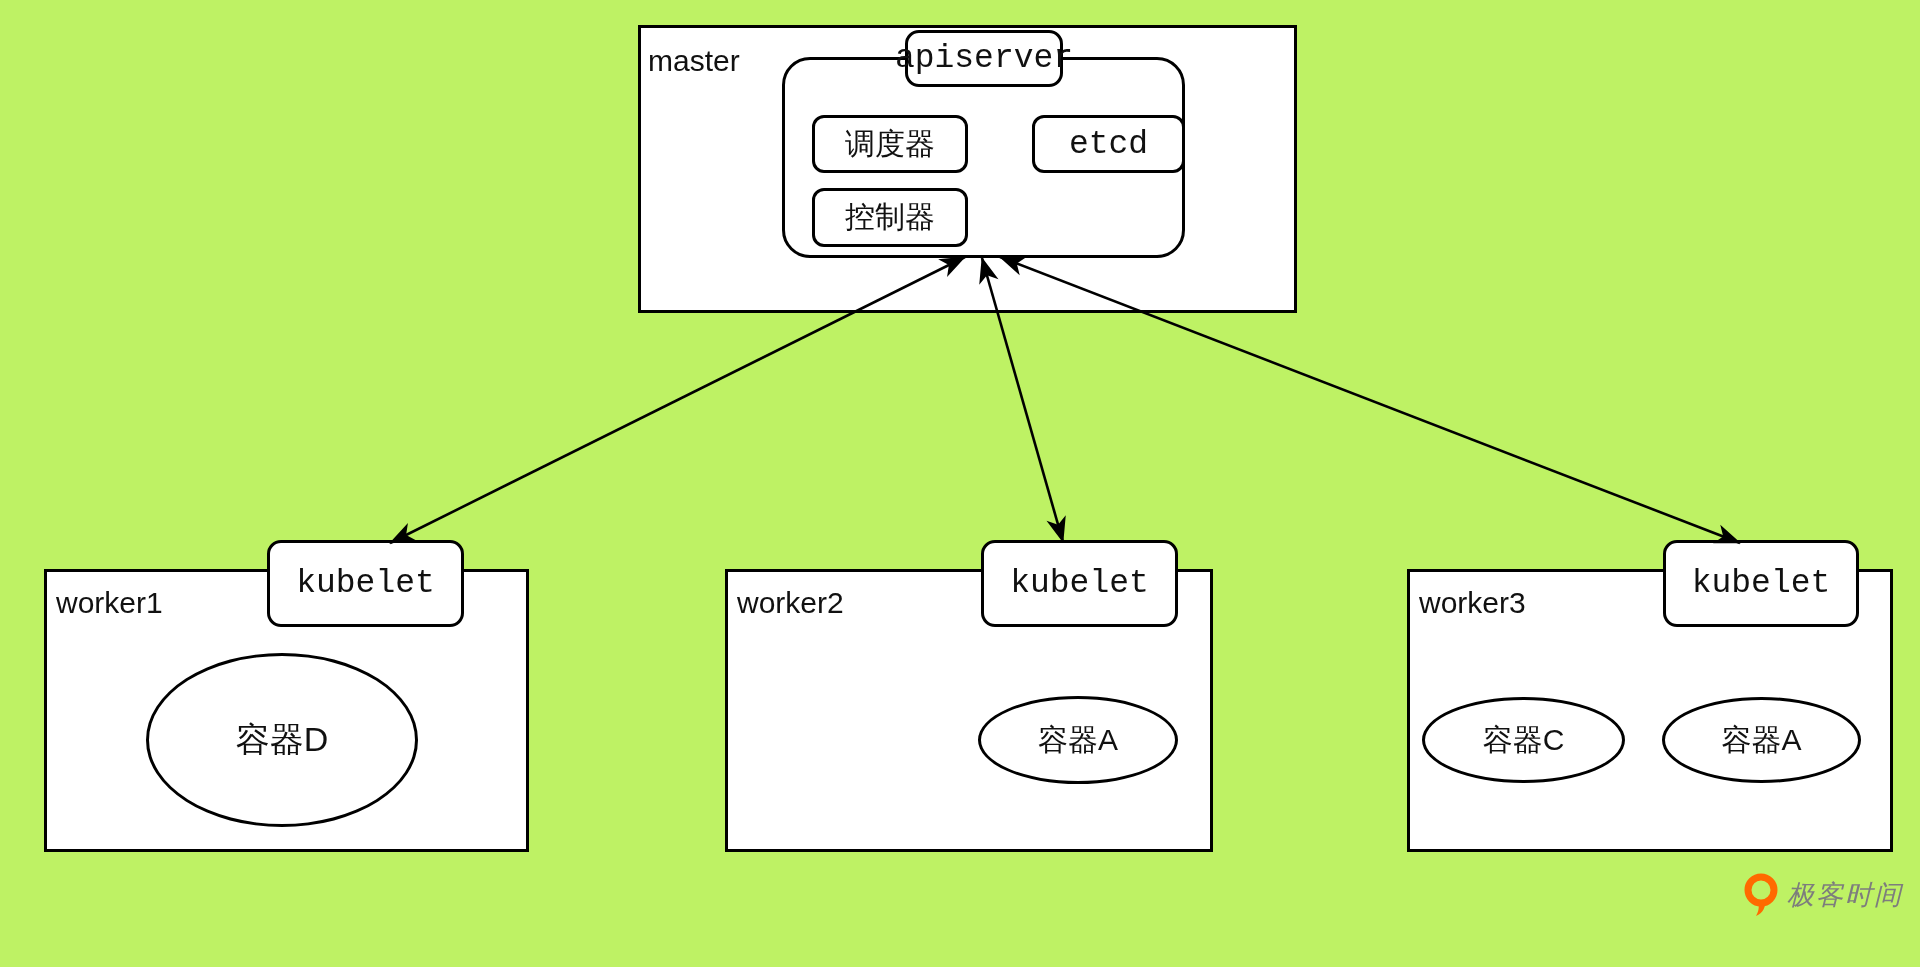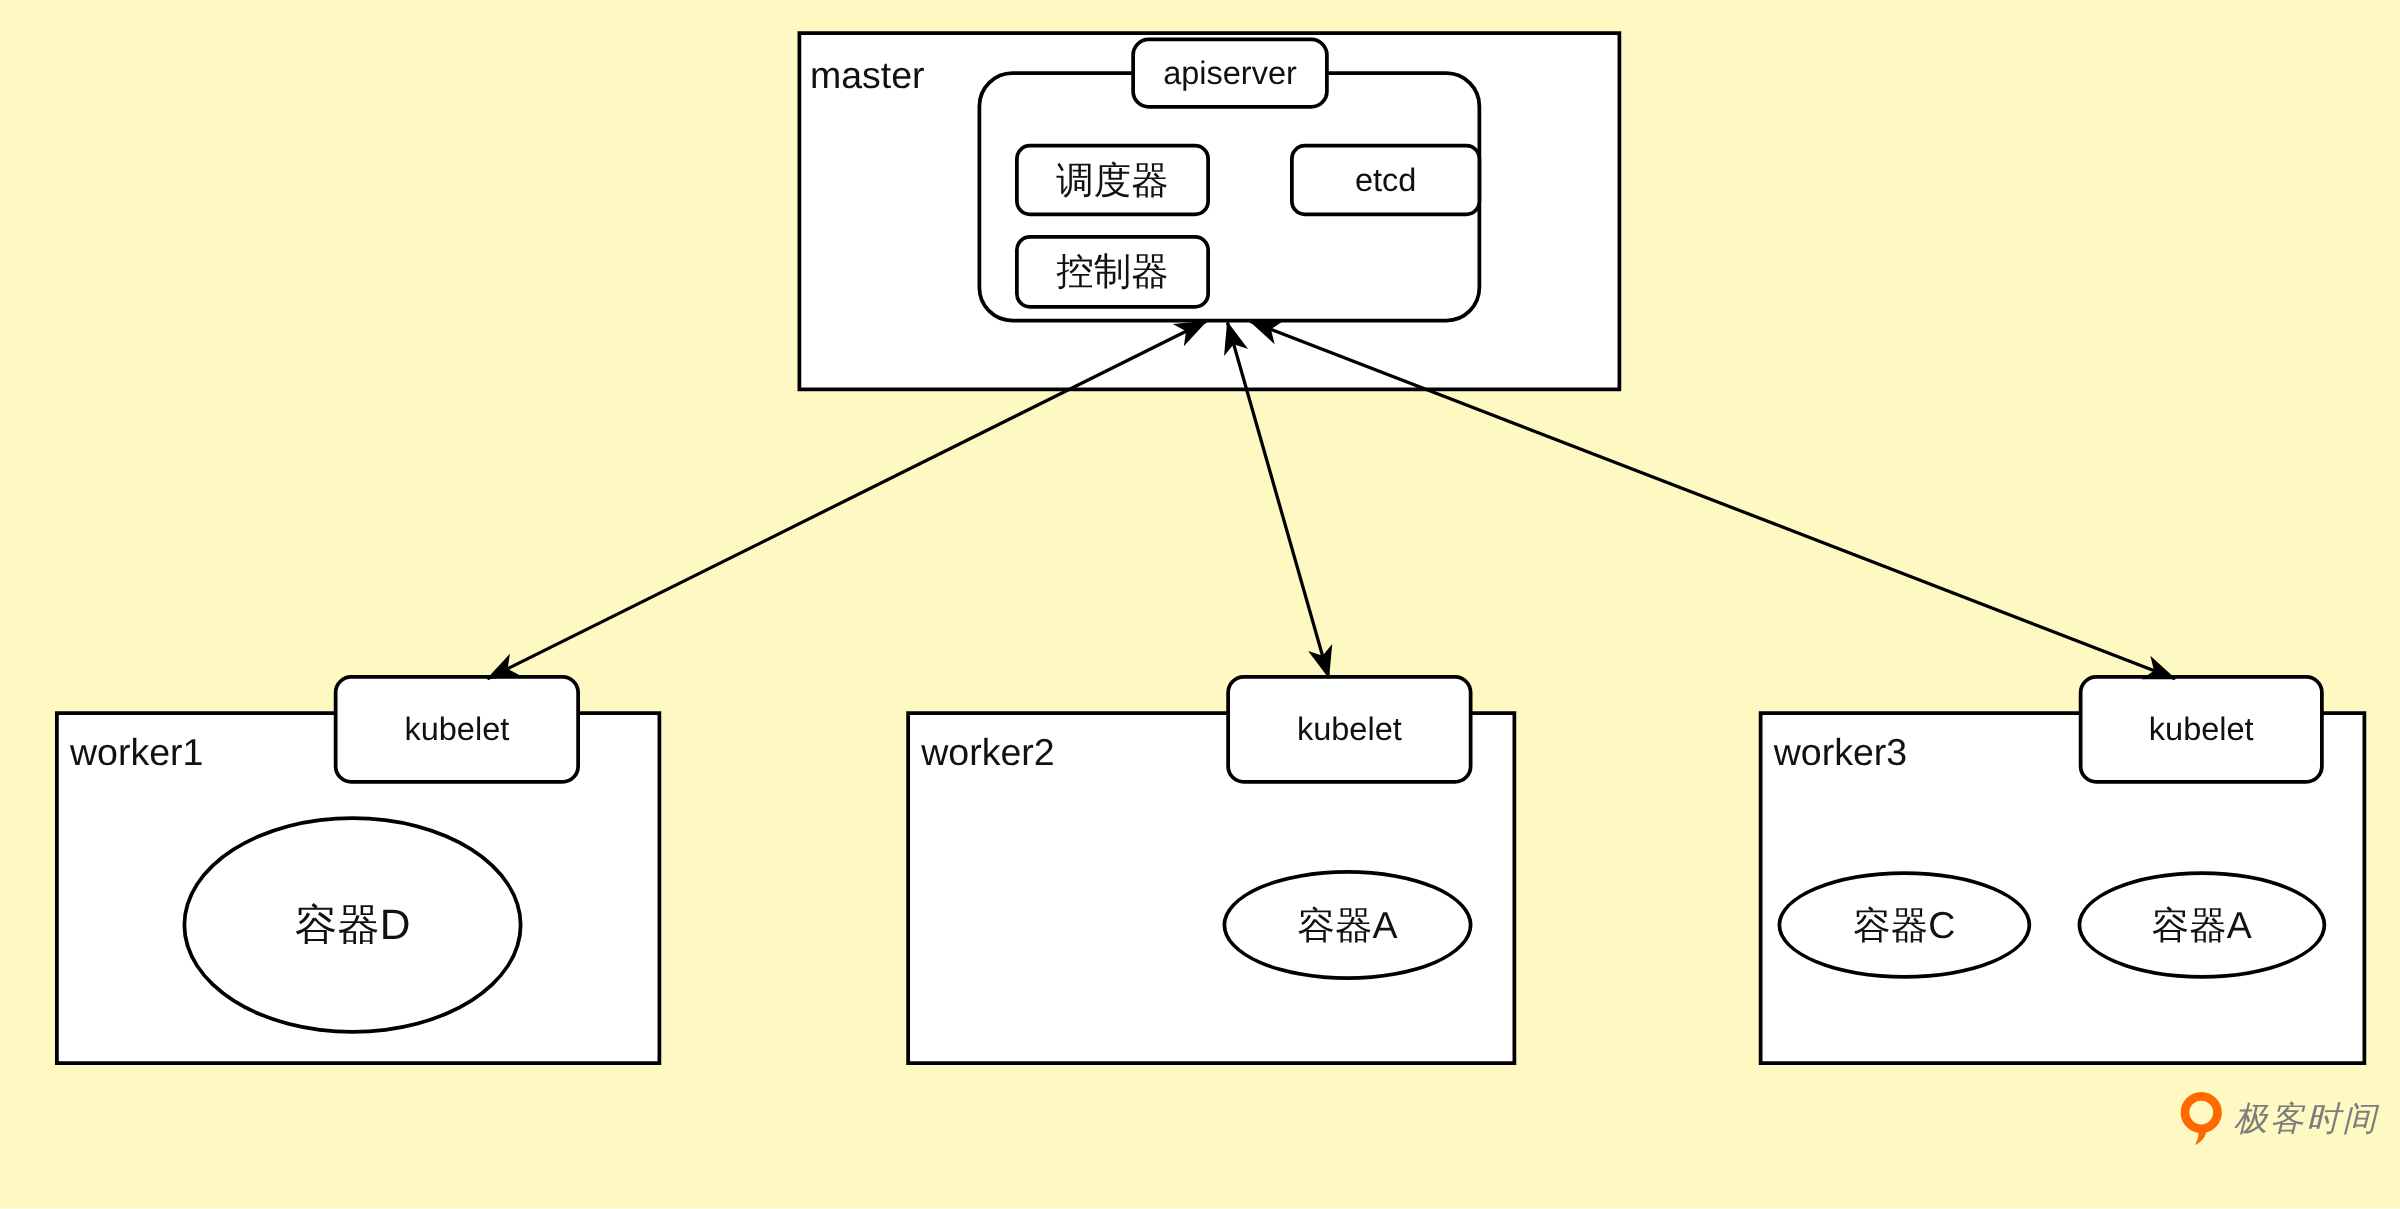"master" .canvas { background: #fef9c3 -> #bef264 }
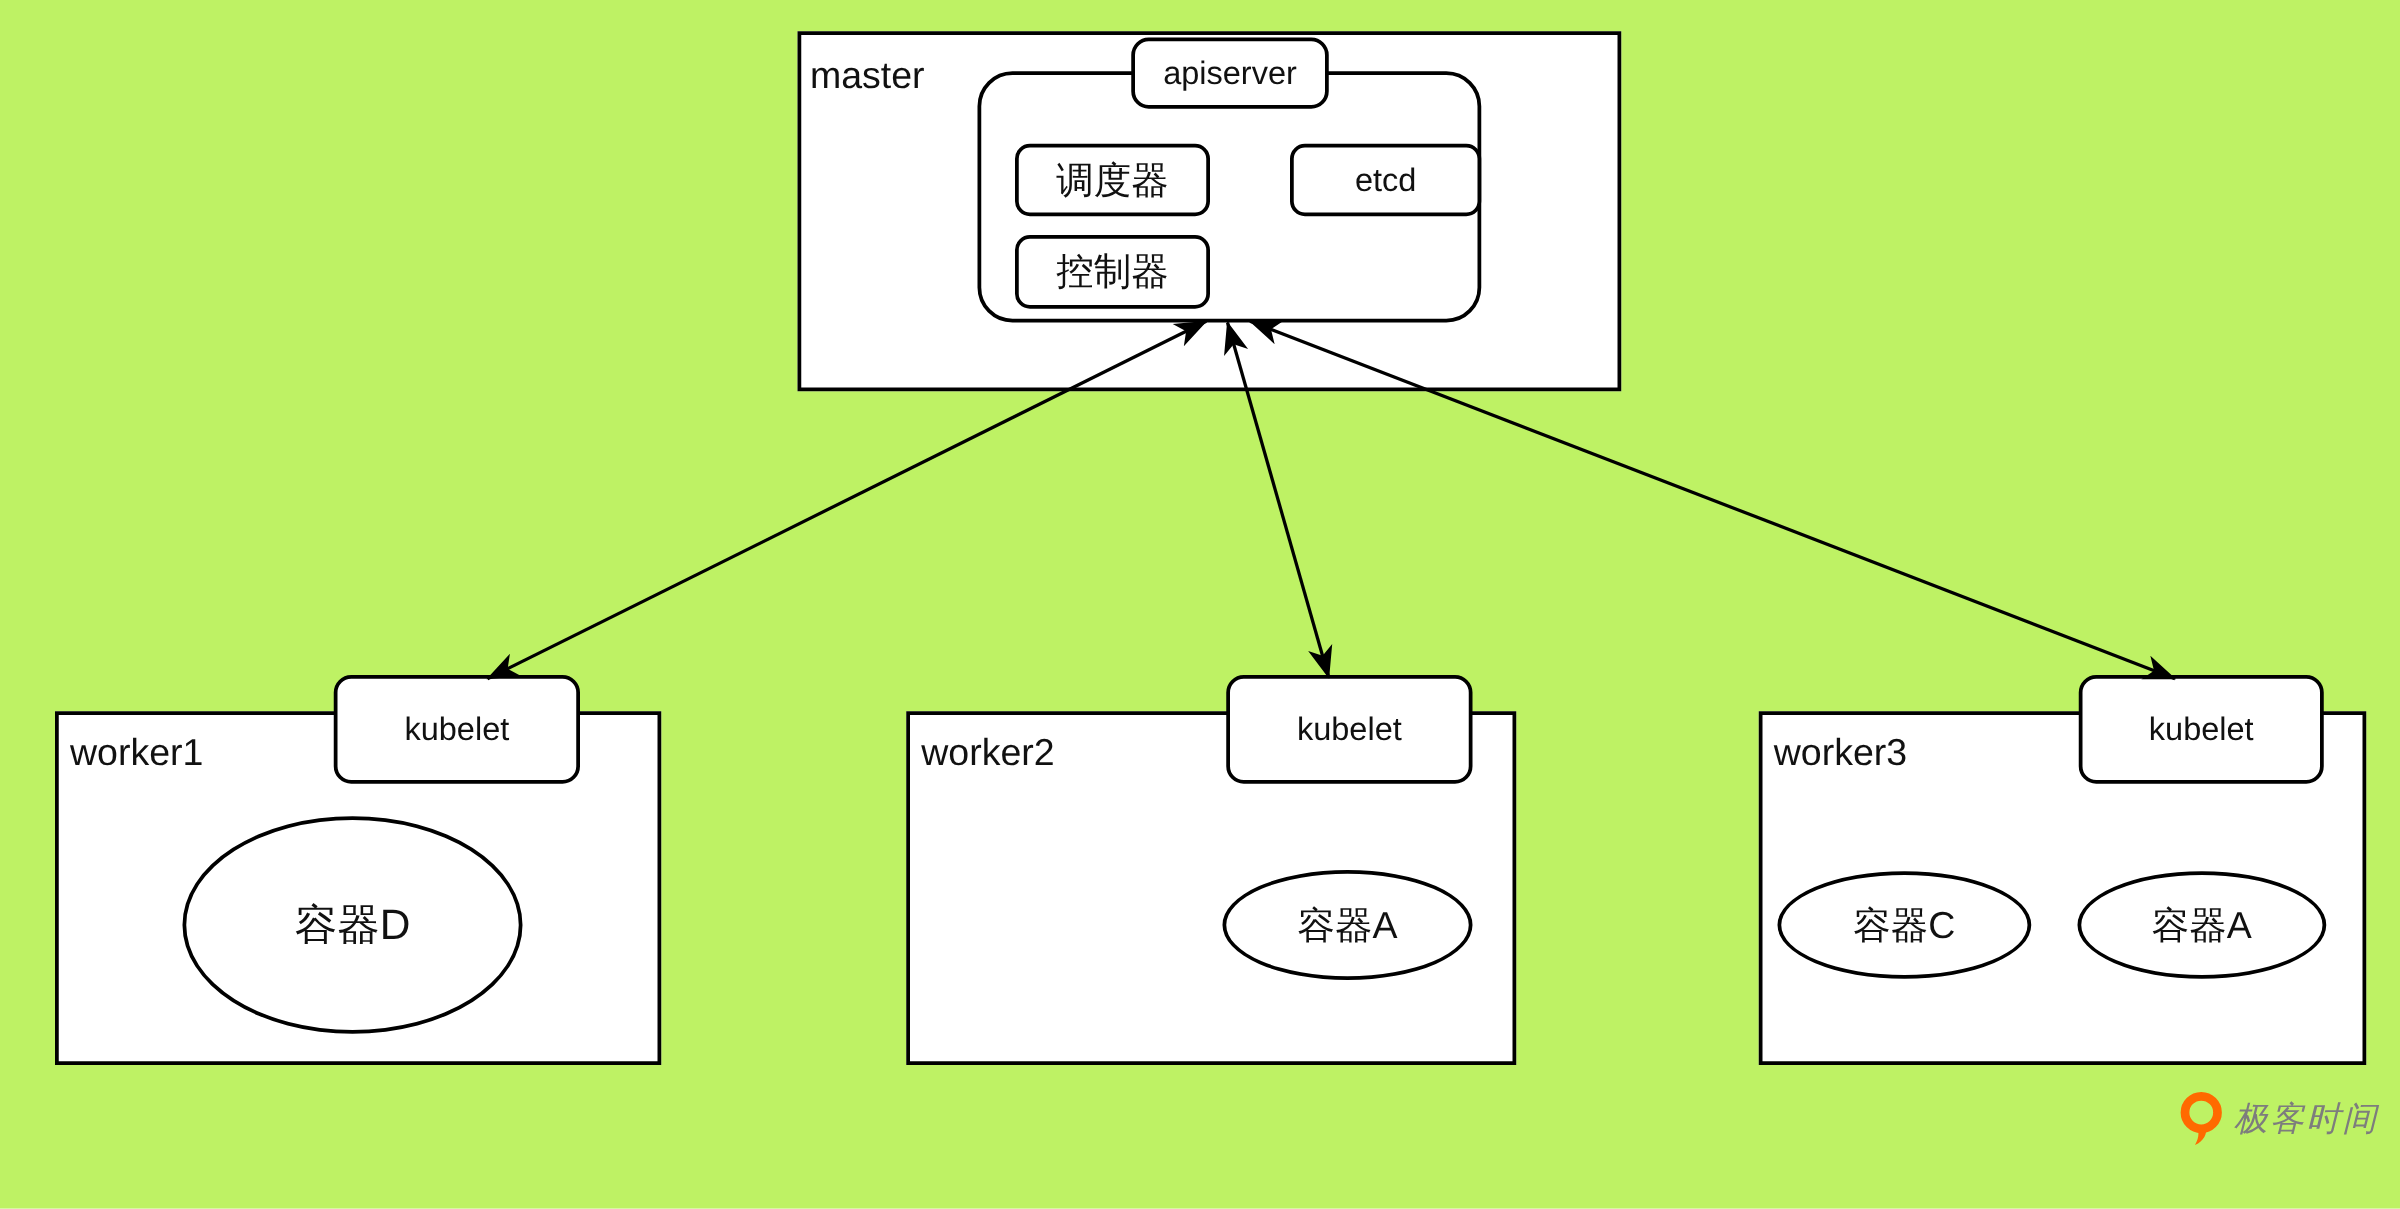"apiserver" .tag-text { font-family: none -> Liberation Mono, monospace; font-size: 26px -> 33px }
